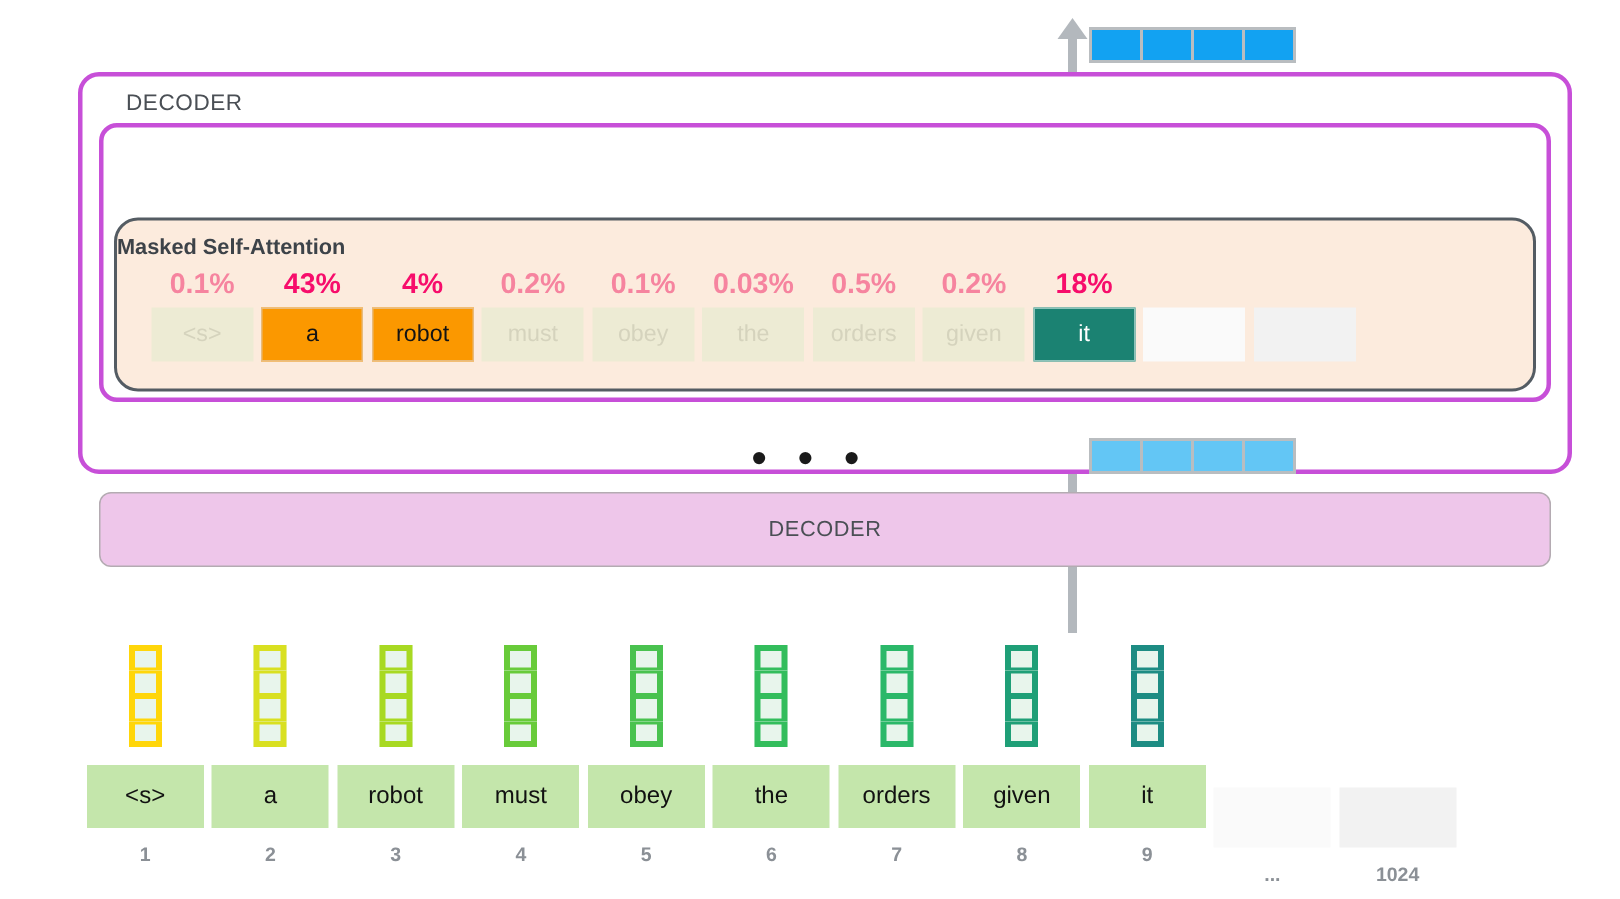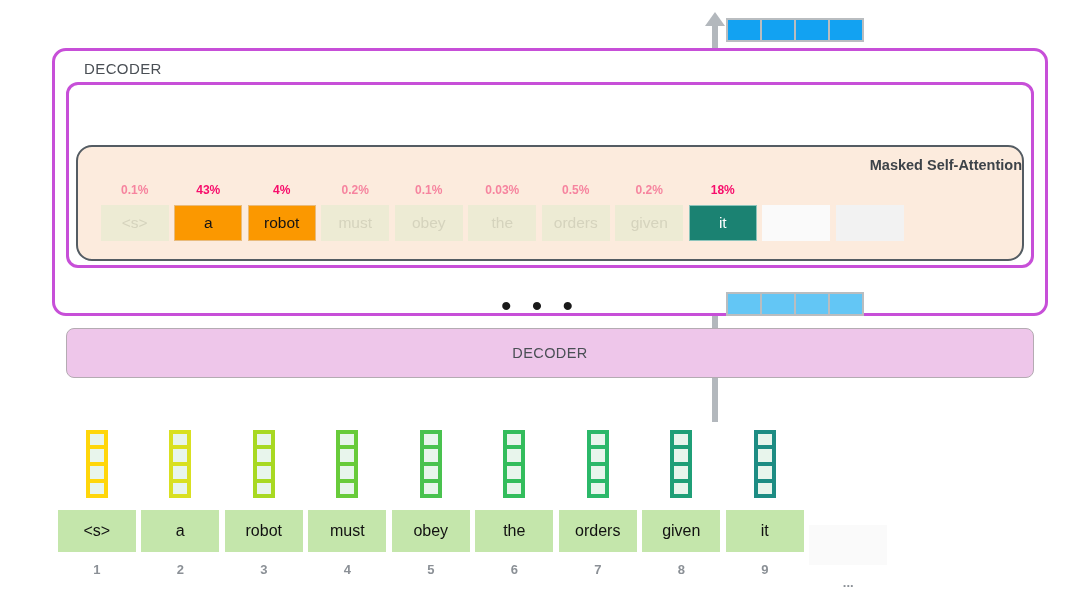"Masked Self-Attention" .msa-title { text-align: right -> left }
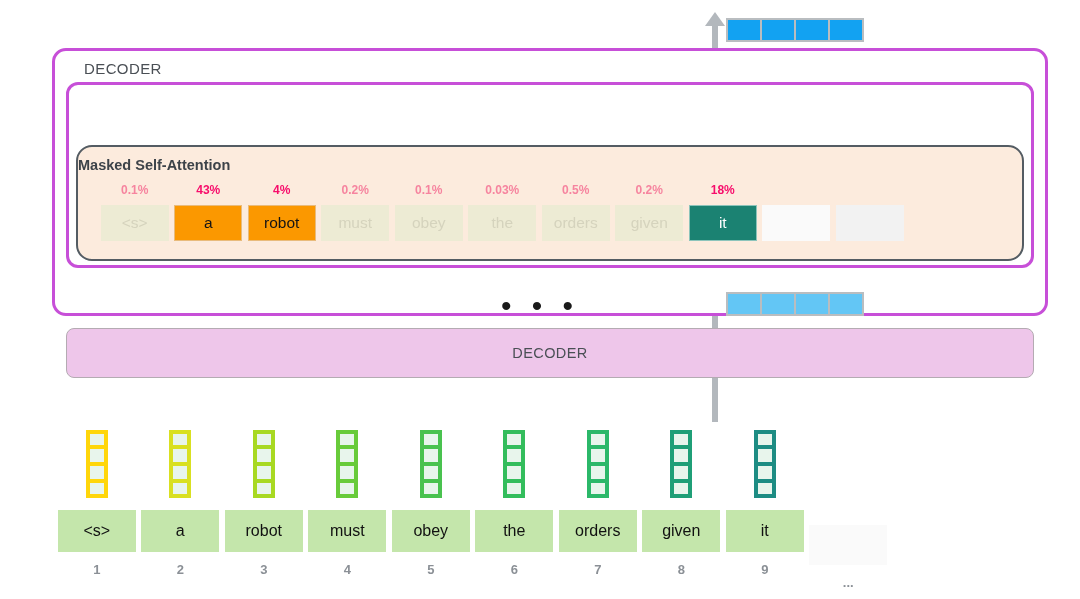"0.1%" .att-pct { font-size: 12px -> 19px }
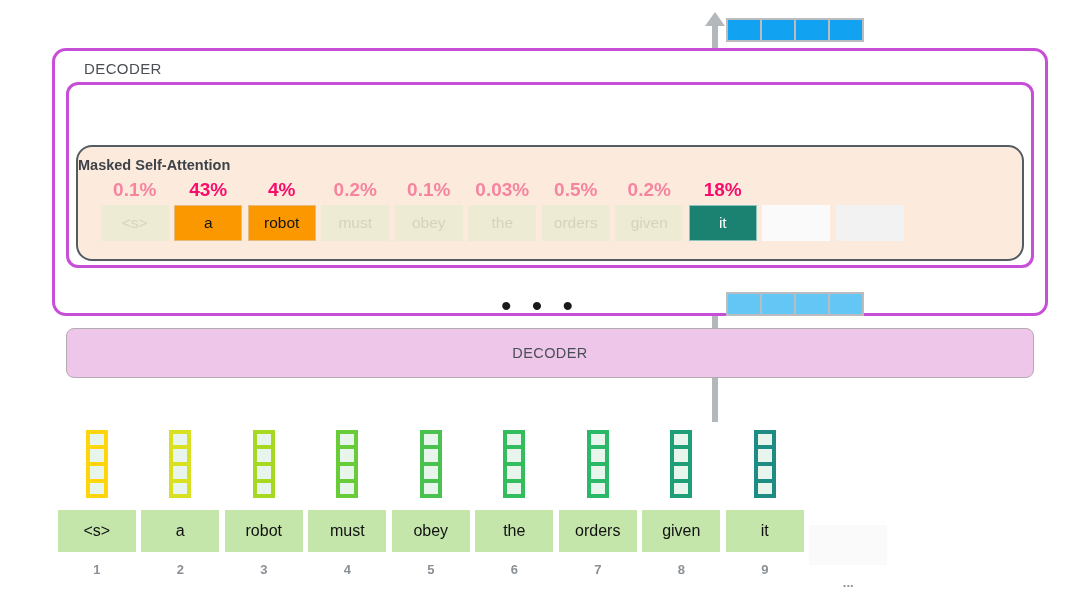"1024" div.tok-col { html: none -> <div> <div></div> <div></div> <div>1024</div> </div> }
